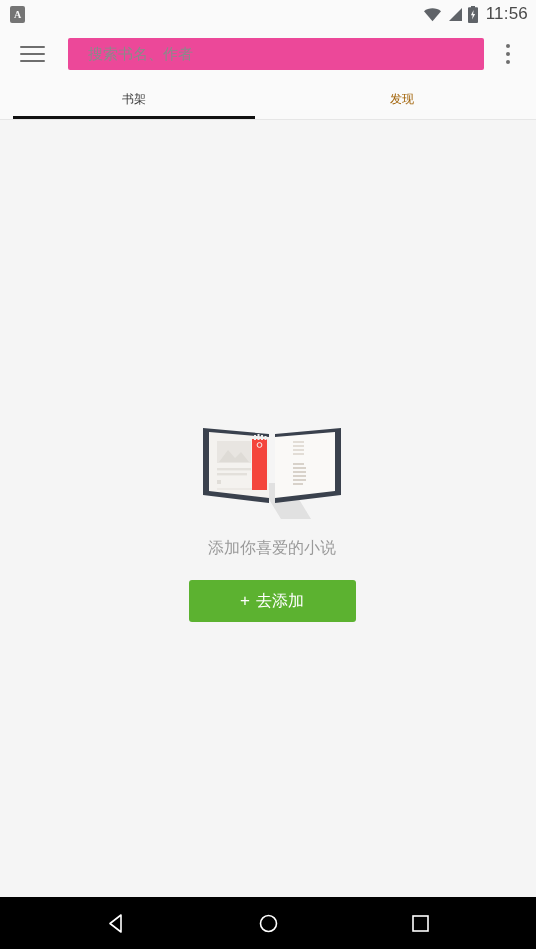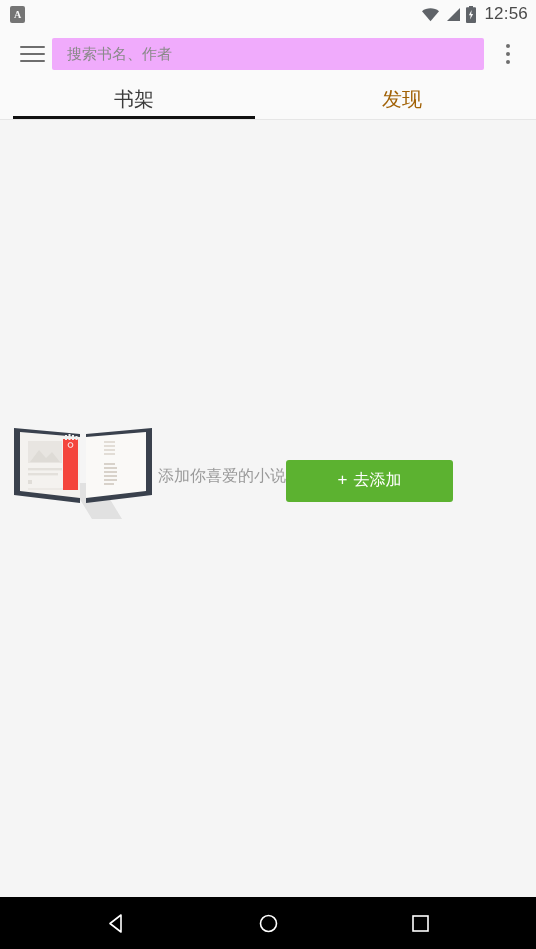"12:56" span.status-time { text: 12:56 -> 11:56 }
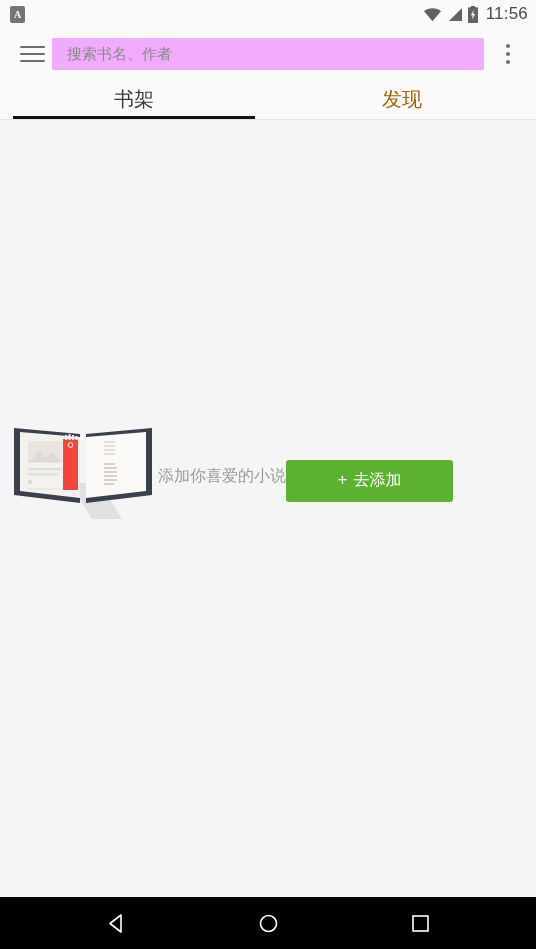"搜索书名、作者" .search-field { background: #f0abfc -> #ec4899; margin-left: 2px -> 18px; padding: 0 13px -> 0 18px }
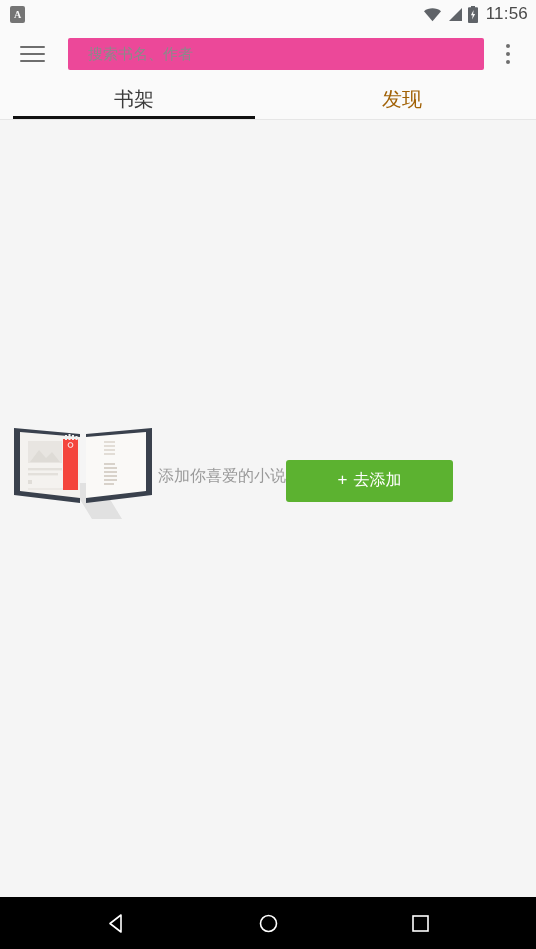"书架" .tab { font-size: 20px -> 12px }
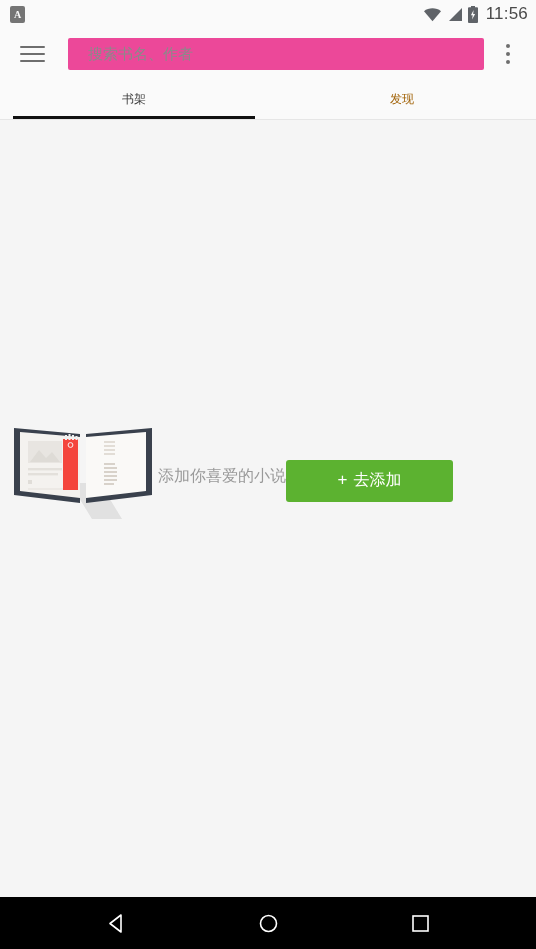"添加你喜爱的小说" .empty-state { flex-direction: row -> column }
